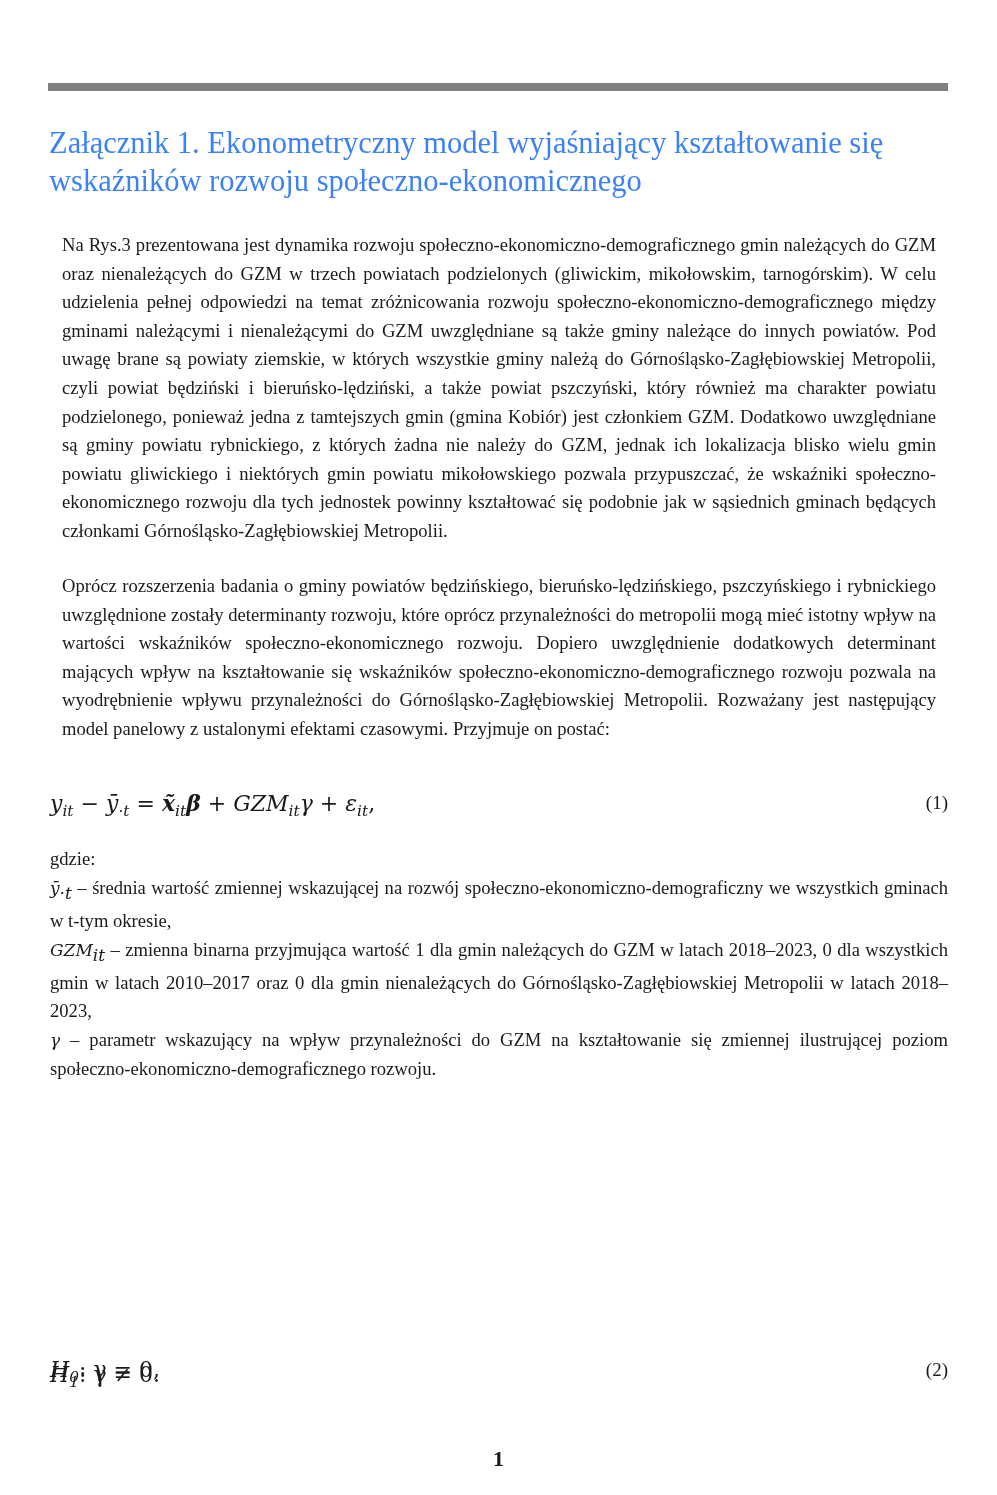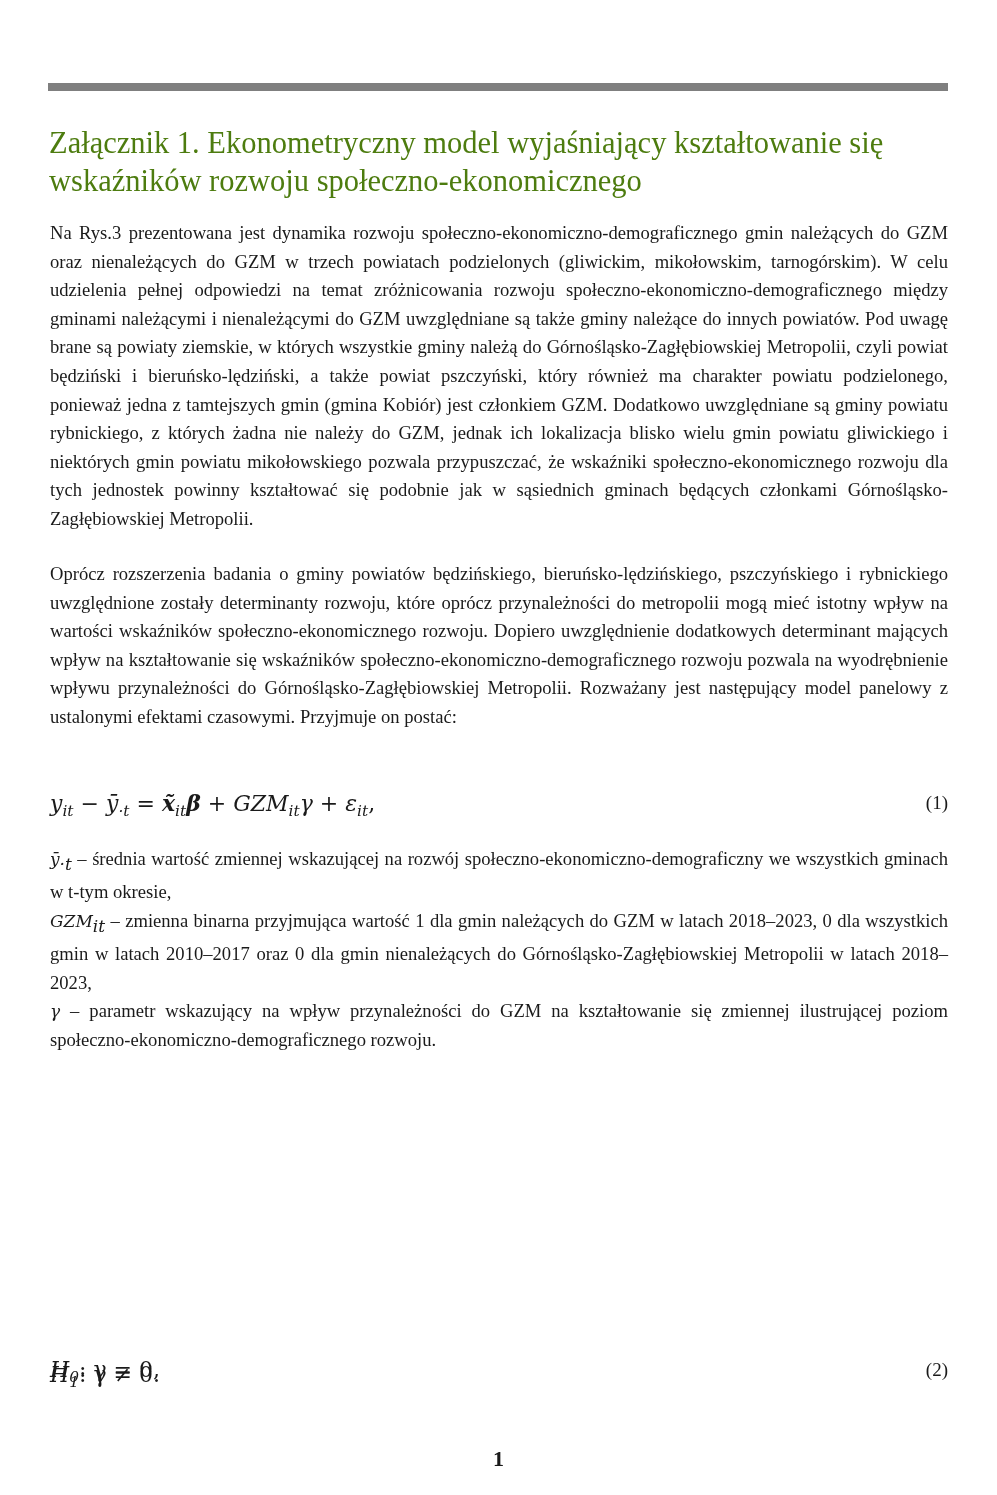"Załącznik 1. Ekonometryczny model" .title { color: #4d7c0f -> #3b82f6 }
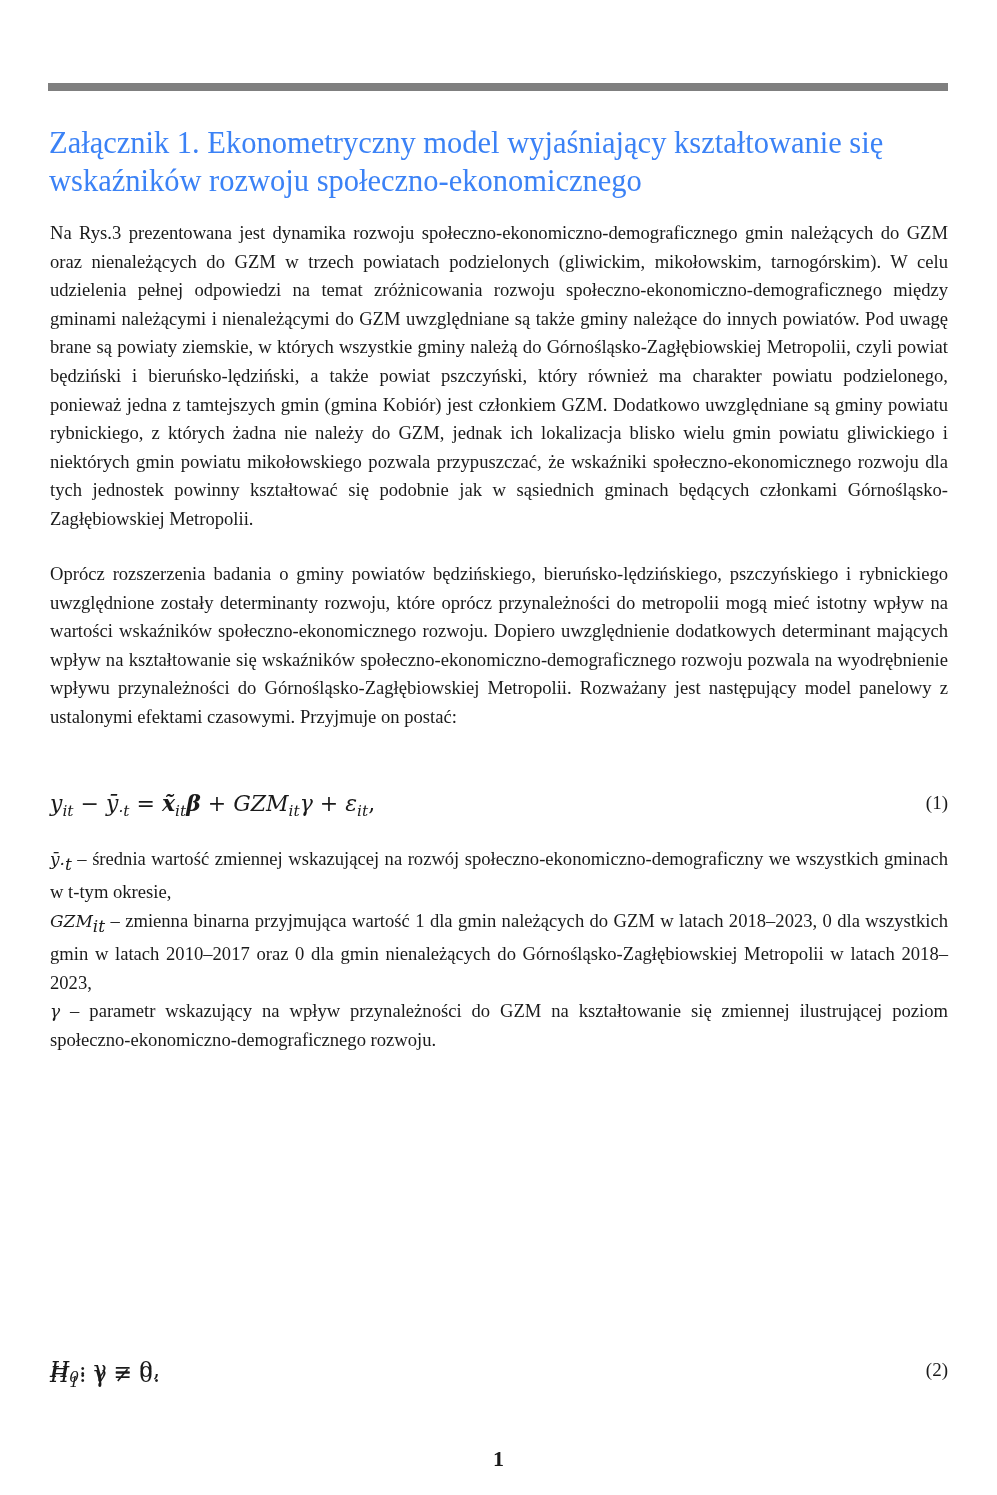"Na Rys.3 prezentowana jest dynamika" .p { margin: 0 -> 12px }
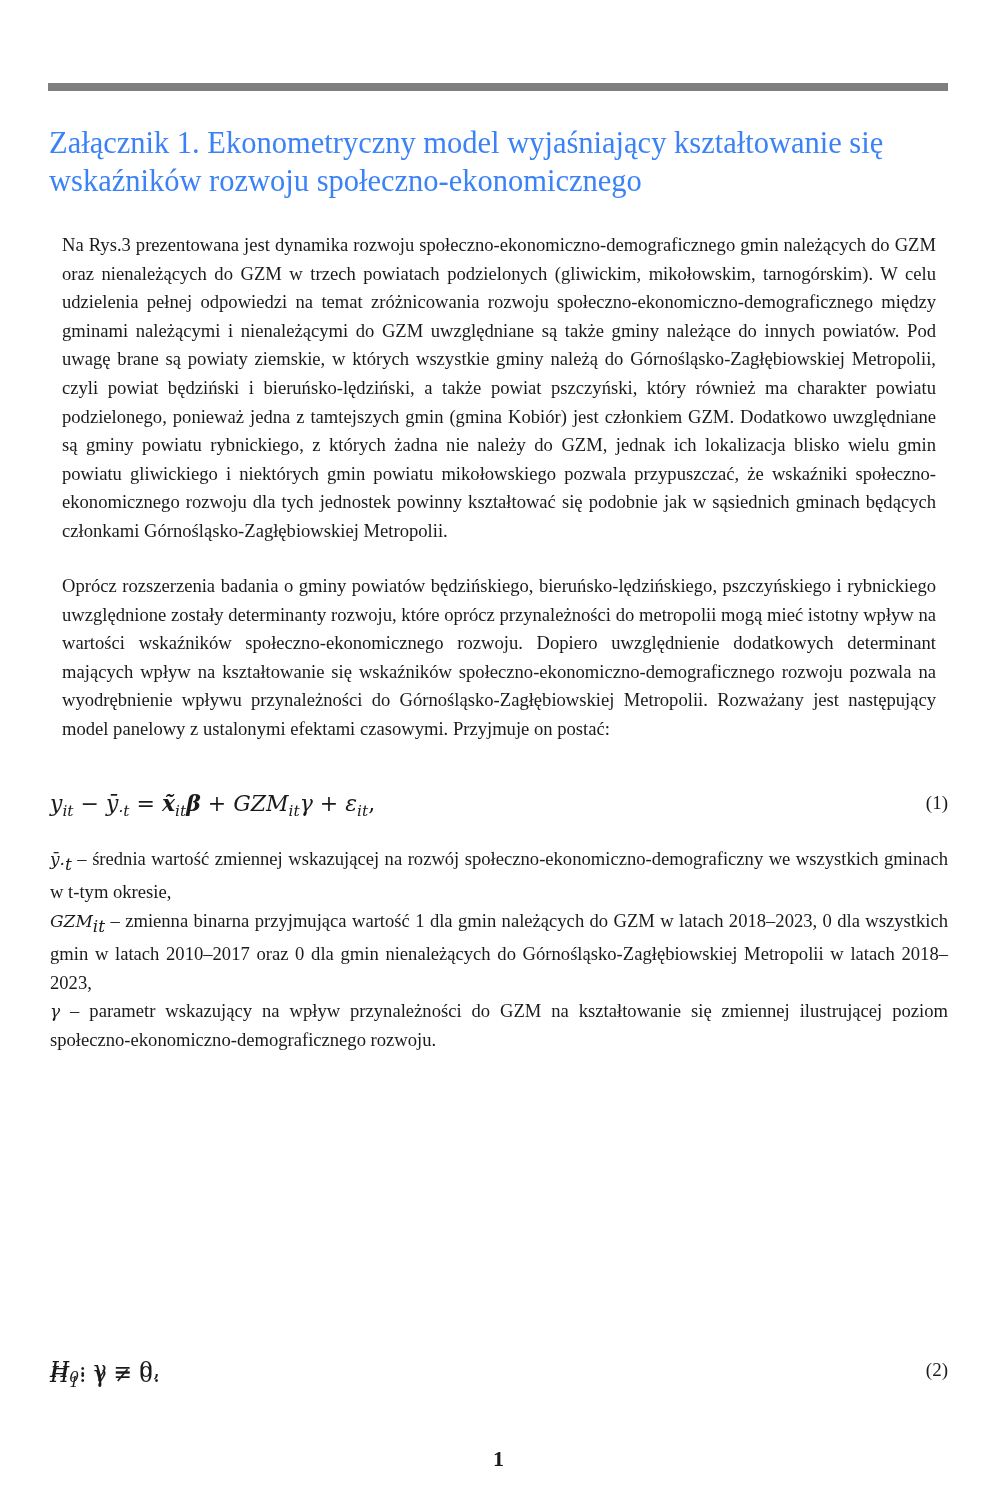"gdzie:" p.line { html: none -> <p>gdzie:</p> }
